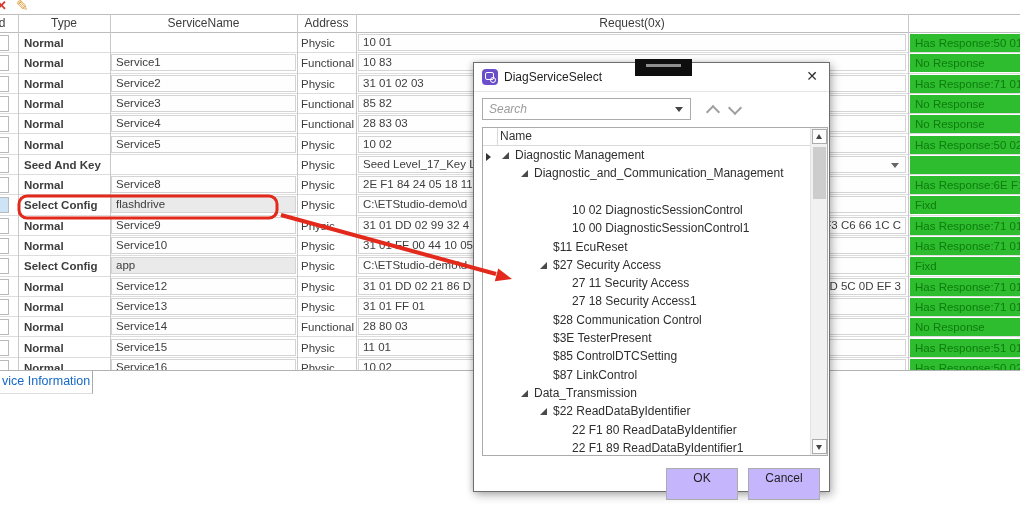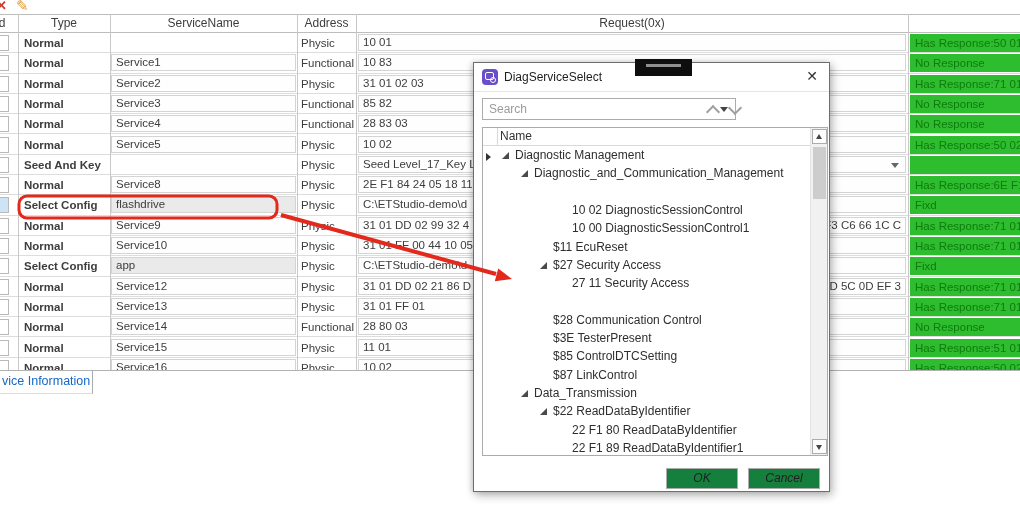"Search" .dsearch { font-style: none -> italic; width: 254px -> 209px }
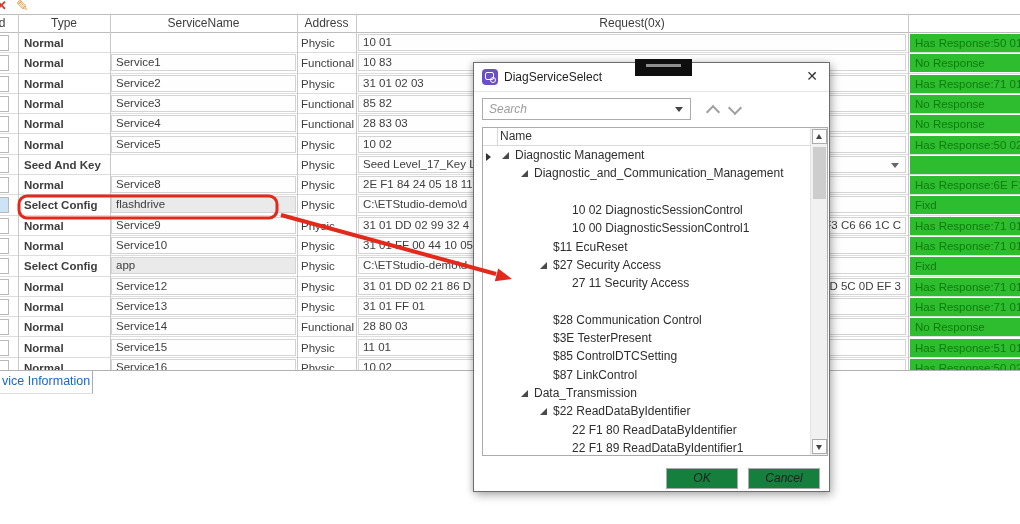"27 18 Security Access1" div.titem { html: none -> <div> <span>27 18 Security Access1</span> </div> }
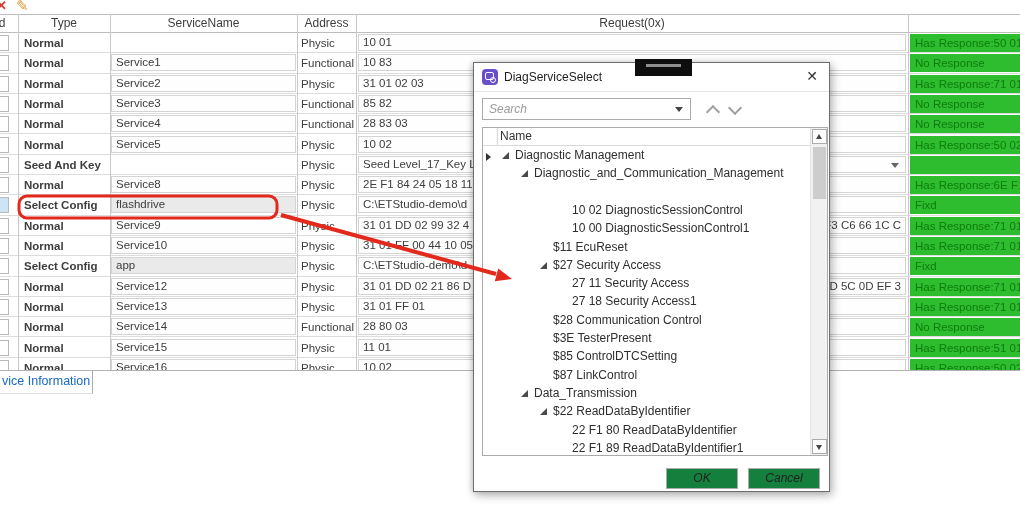"OK" .dbtn { background: #15803d -> #c4b5fd; font-style: italic -> none; height: 21px -> 32px }
